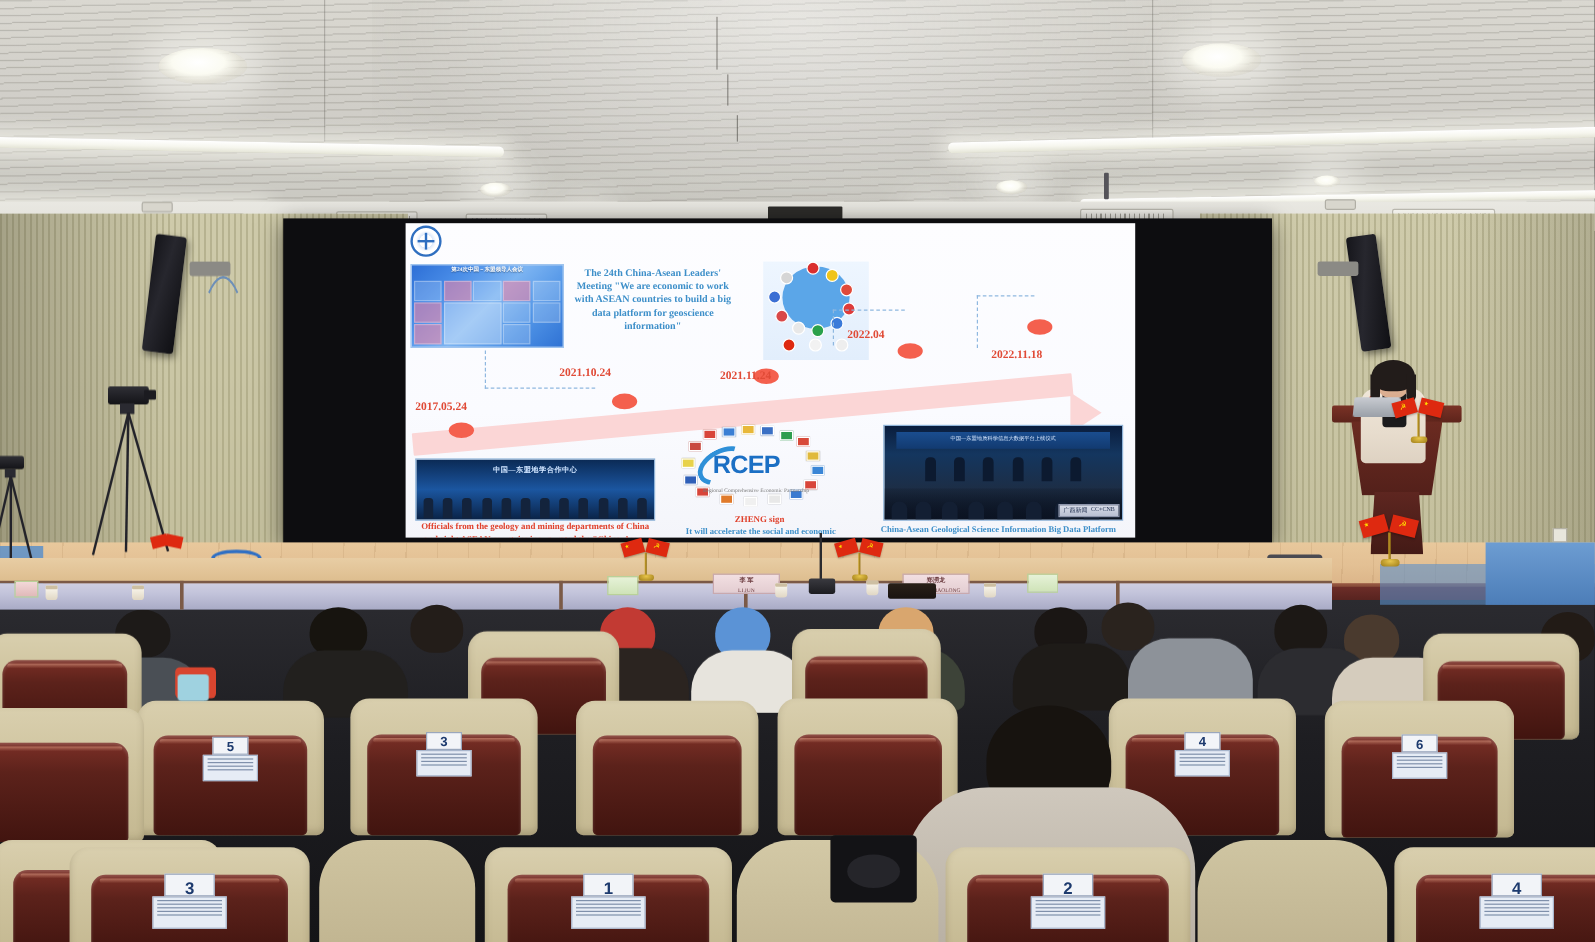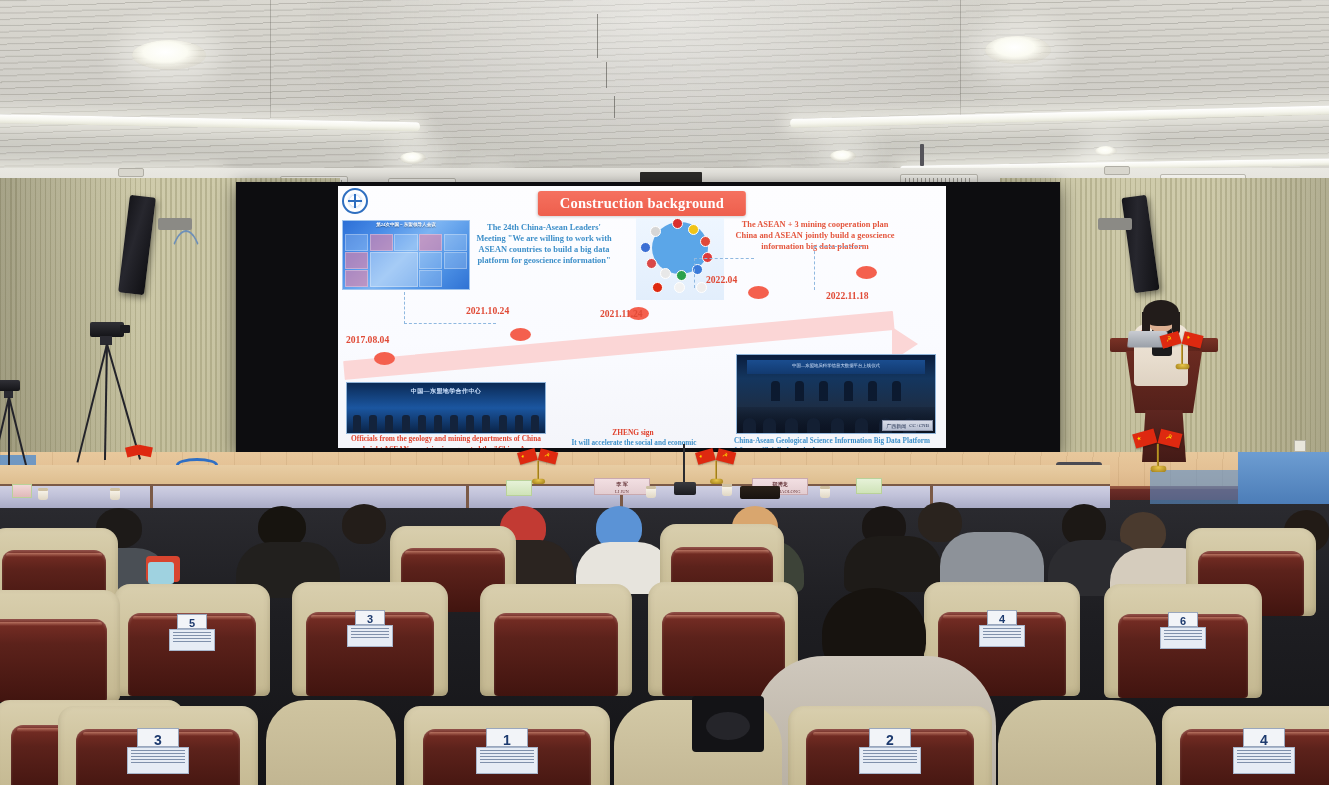"Construction background" div.slide-title { html: <div>Construction background</div> -> none }
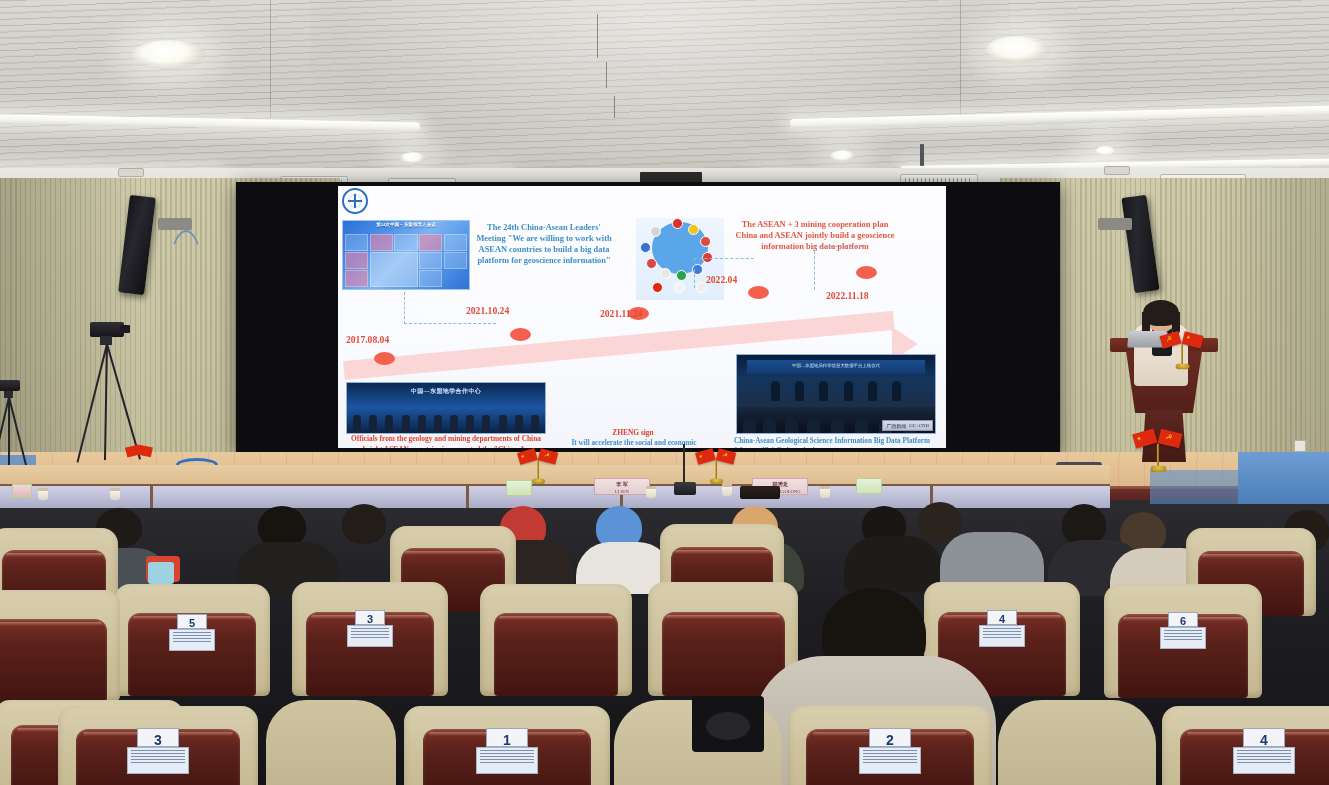"The 24th China-Asean Leaders' Meeting" div.txt-block { text: willing -> economic }
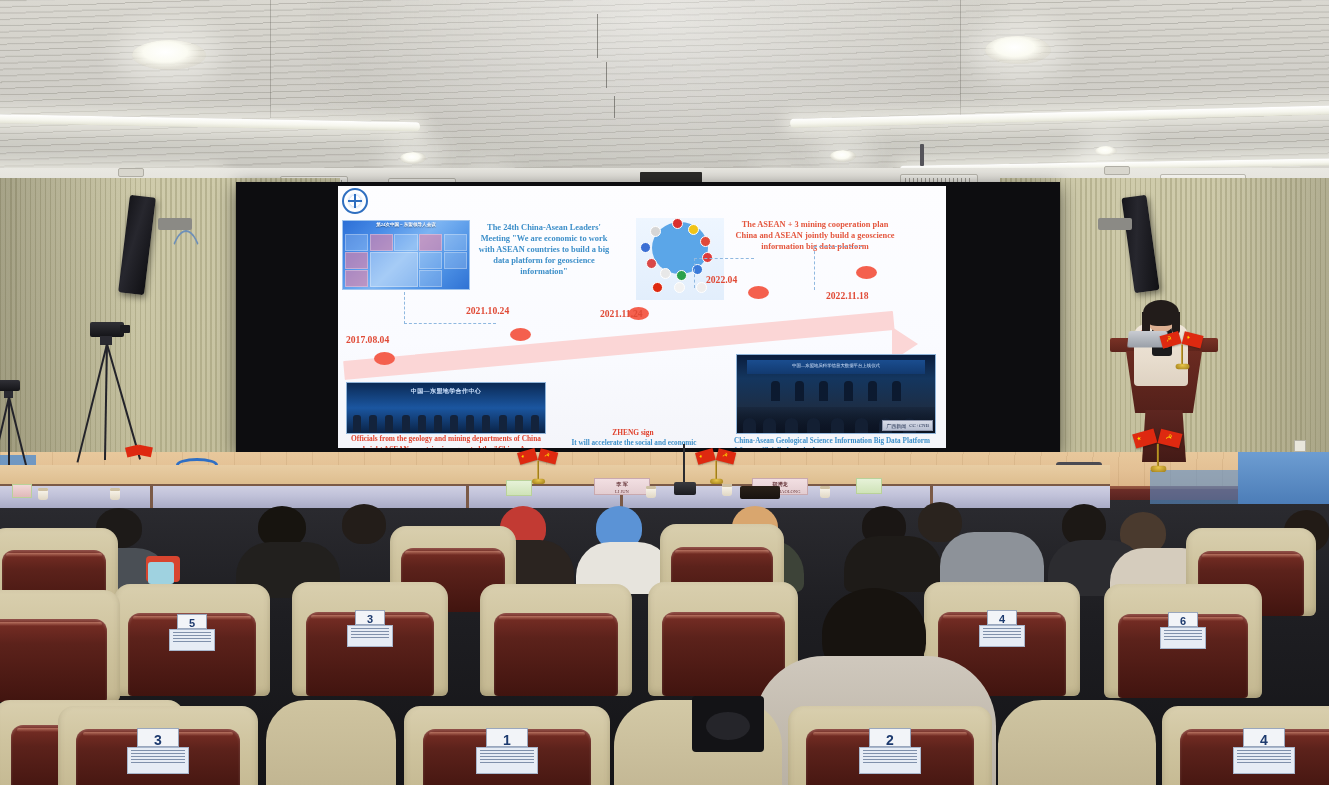"The ASEAN + 3 mining" div.txt-block { html: <div>The ASEAN + 3 mining cooperation plan China and ASEAN jointly build a geoscience information big data platform</div> -> none }
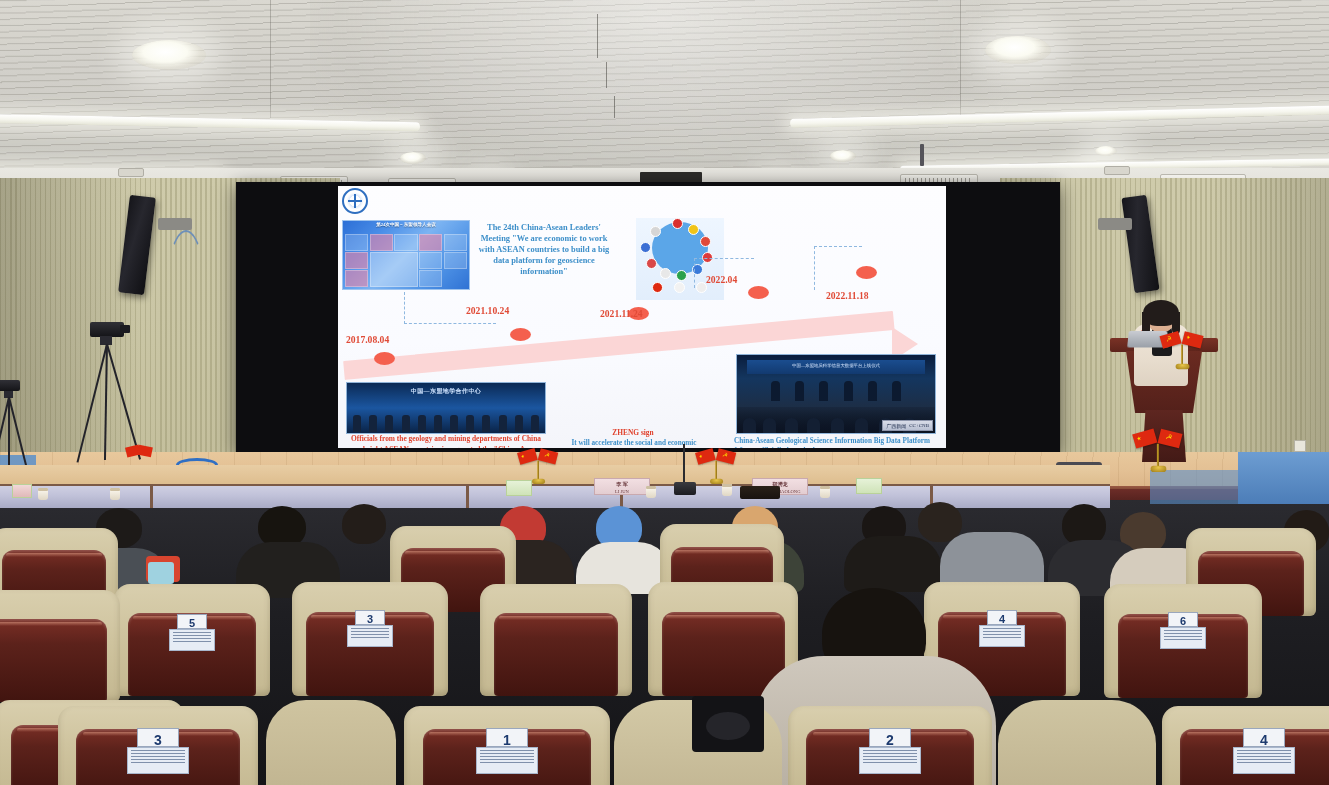"2017.08.04" div.tl-date { text: 2017.08.04 -> 2017.05.24 }
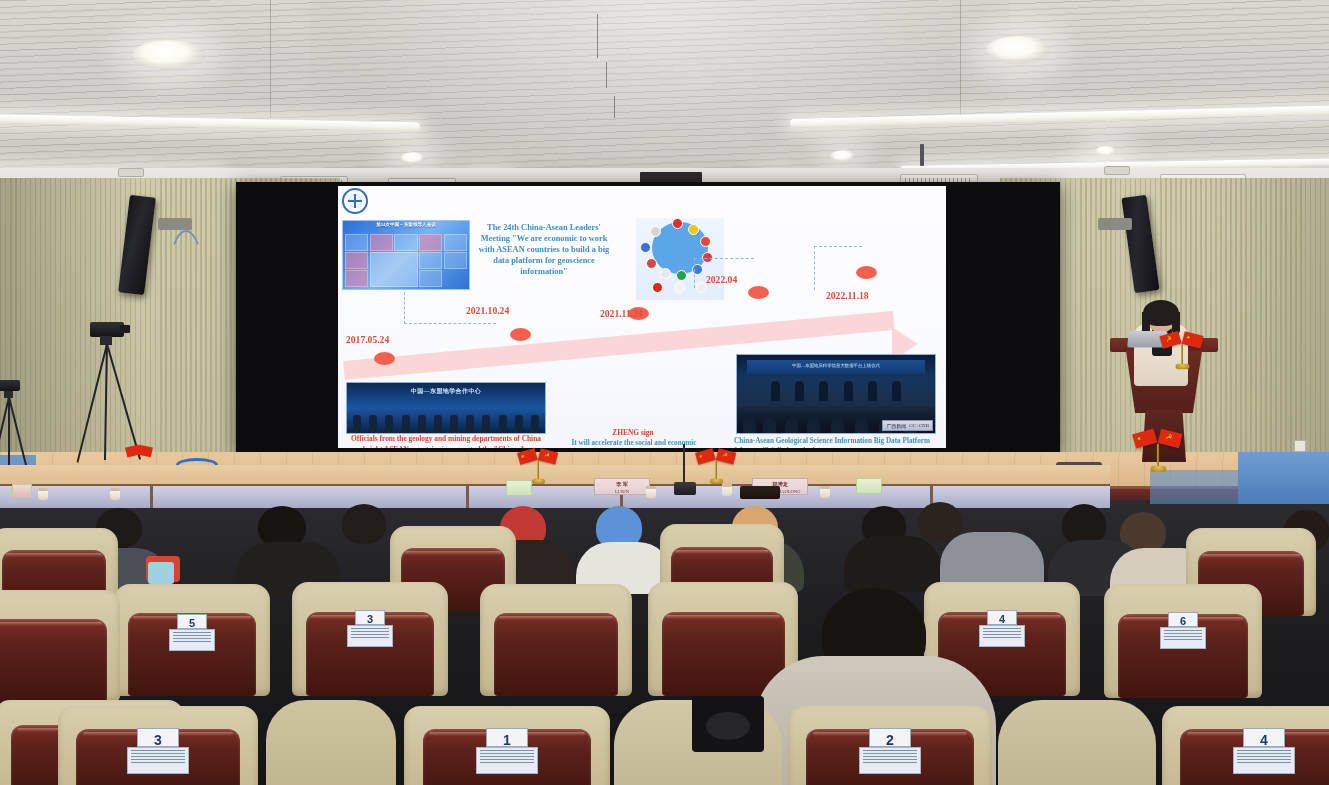"RCEP" div.rcep-wrap { html: none -> <div> <div> <i></i> <i></i> <i></i> <i></i> <i></i> <i></i> <i></i> <i></i> <i></i> <i></i> <i></i> <i></i> <i></i> <i></i> <i></i> <i></i> <i></i> </div> <div></div> <div>RCEP</div> <div>Regional Comprehensive Economic Partnership</div> </div> }
